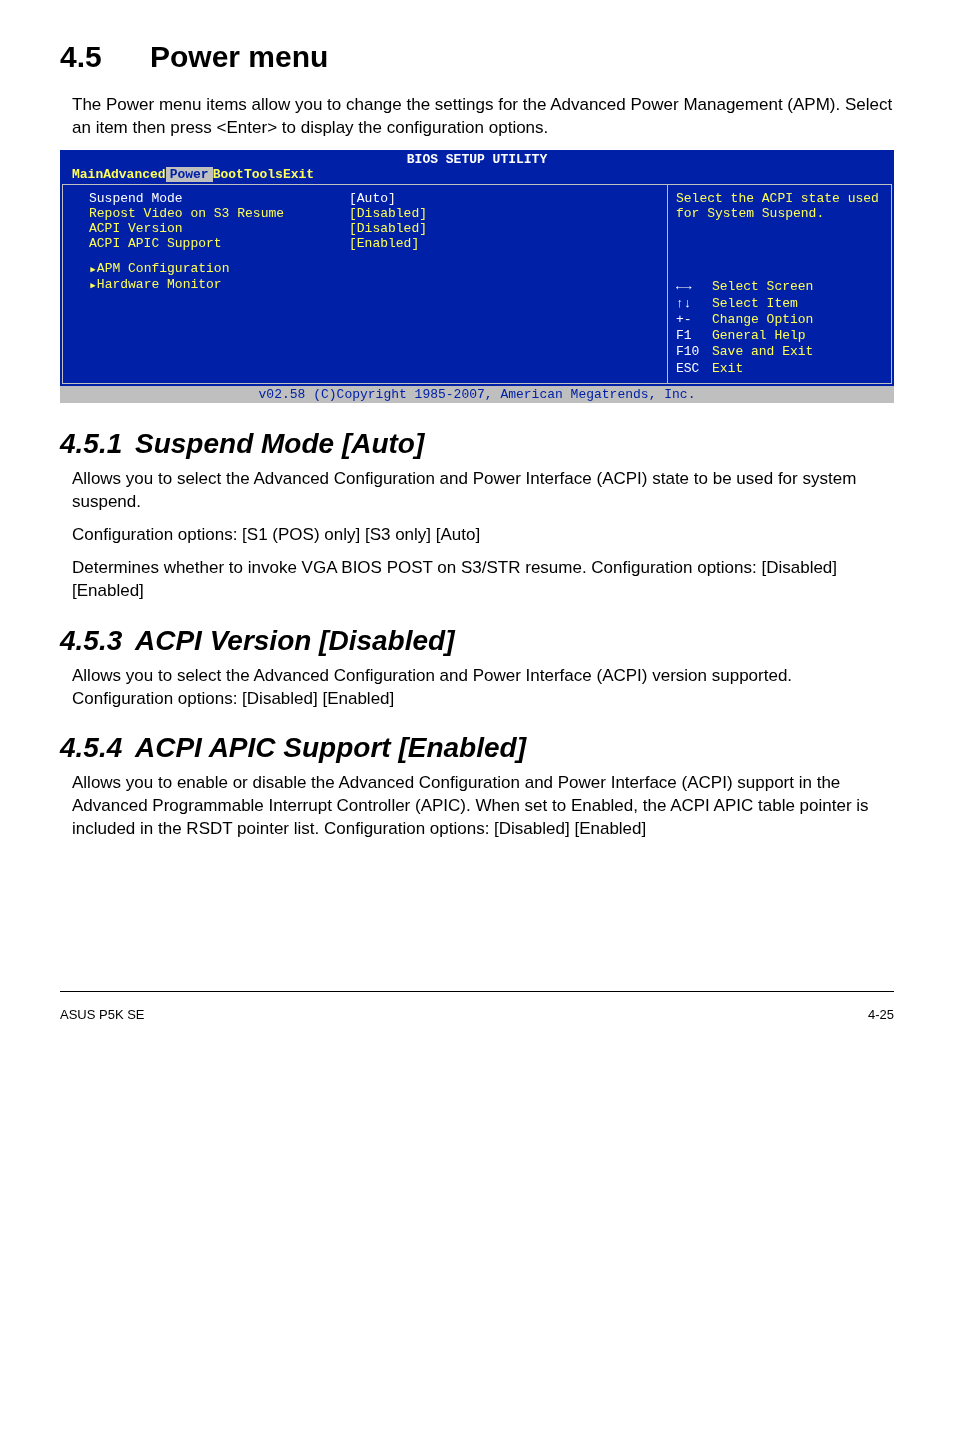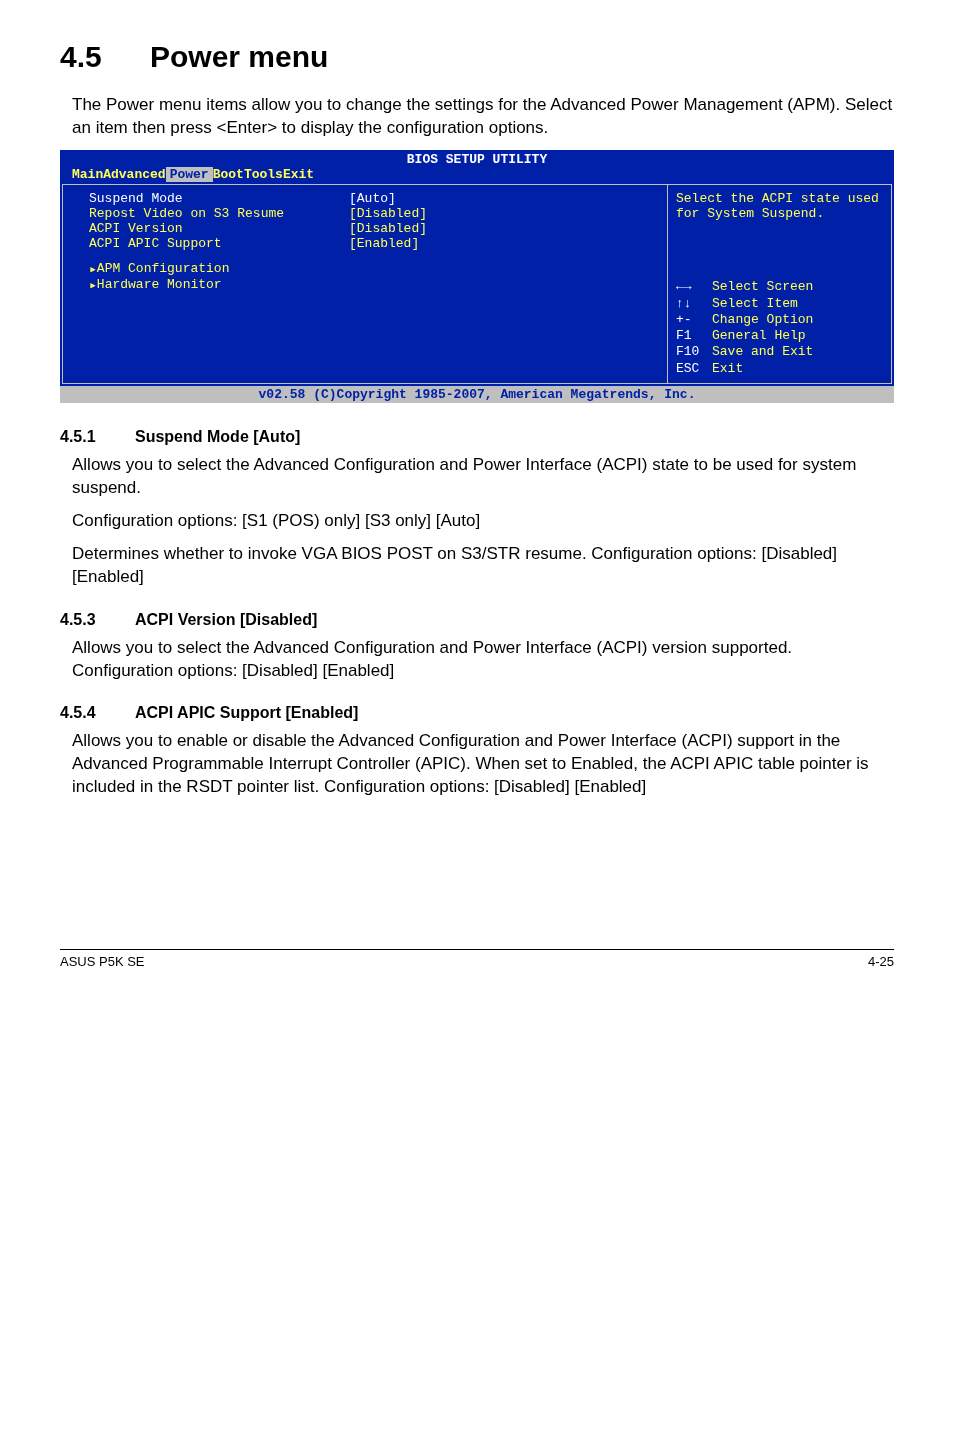"v02.58 (C)Copyright 1985-2007, American" .bios-footer { font-weight: bold -> normal }
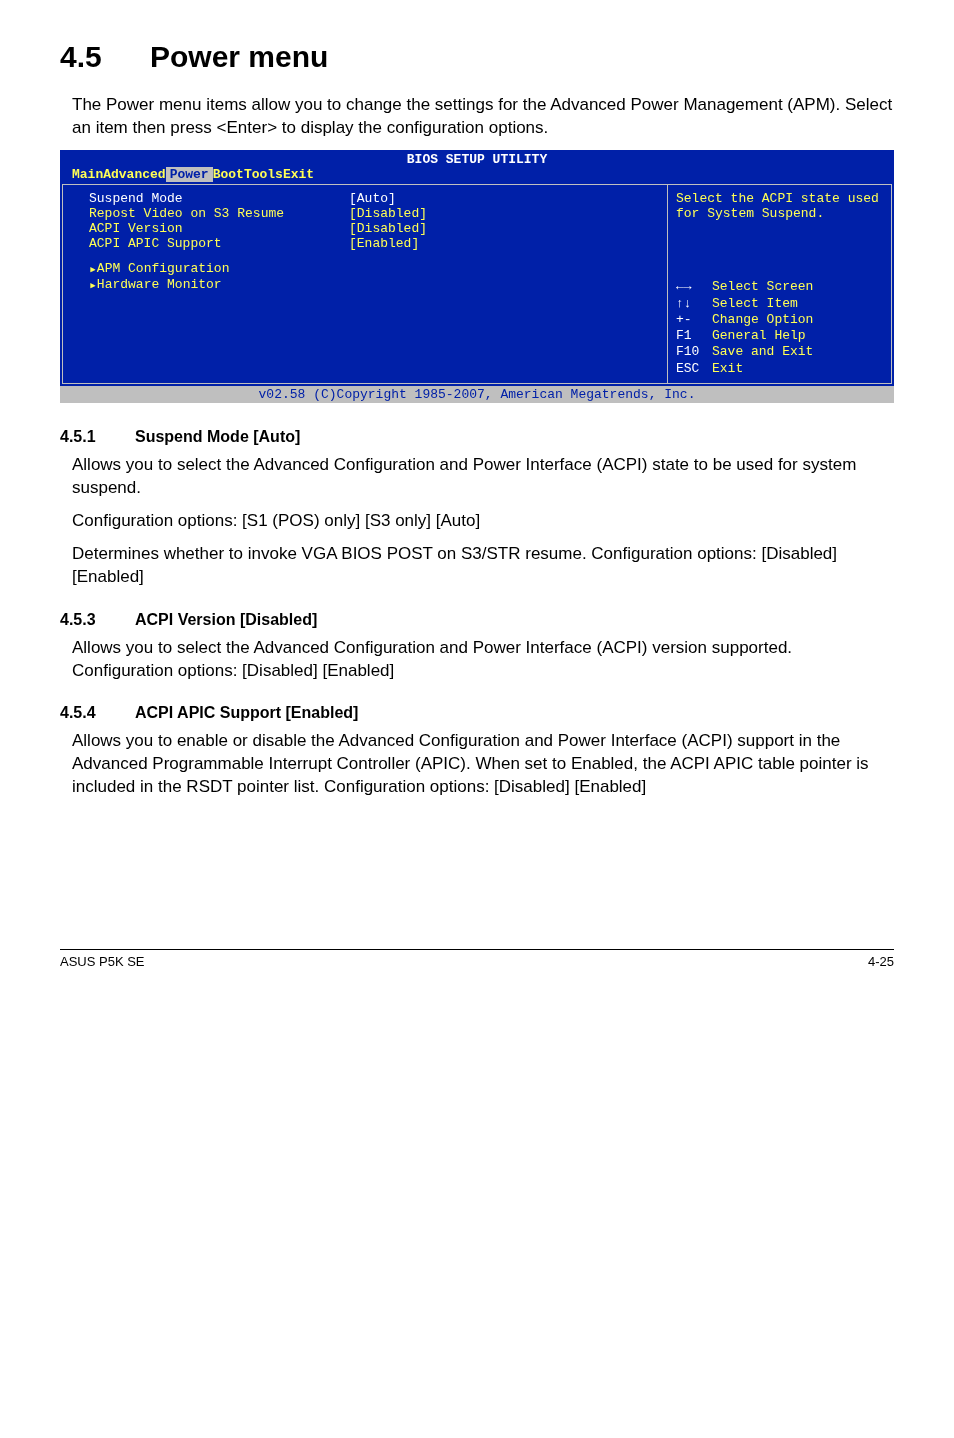"4.5.1 Suspend Mode [Auto]" h2.sub { font-size: 16px -> 28px; font-style: none -> italic }
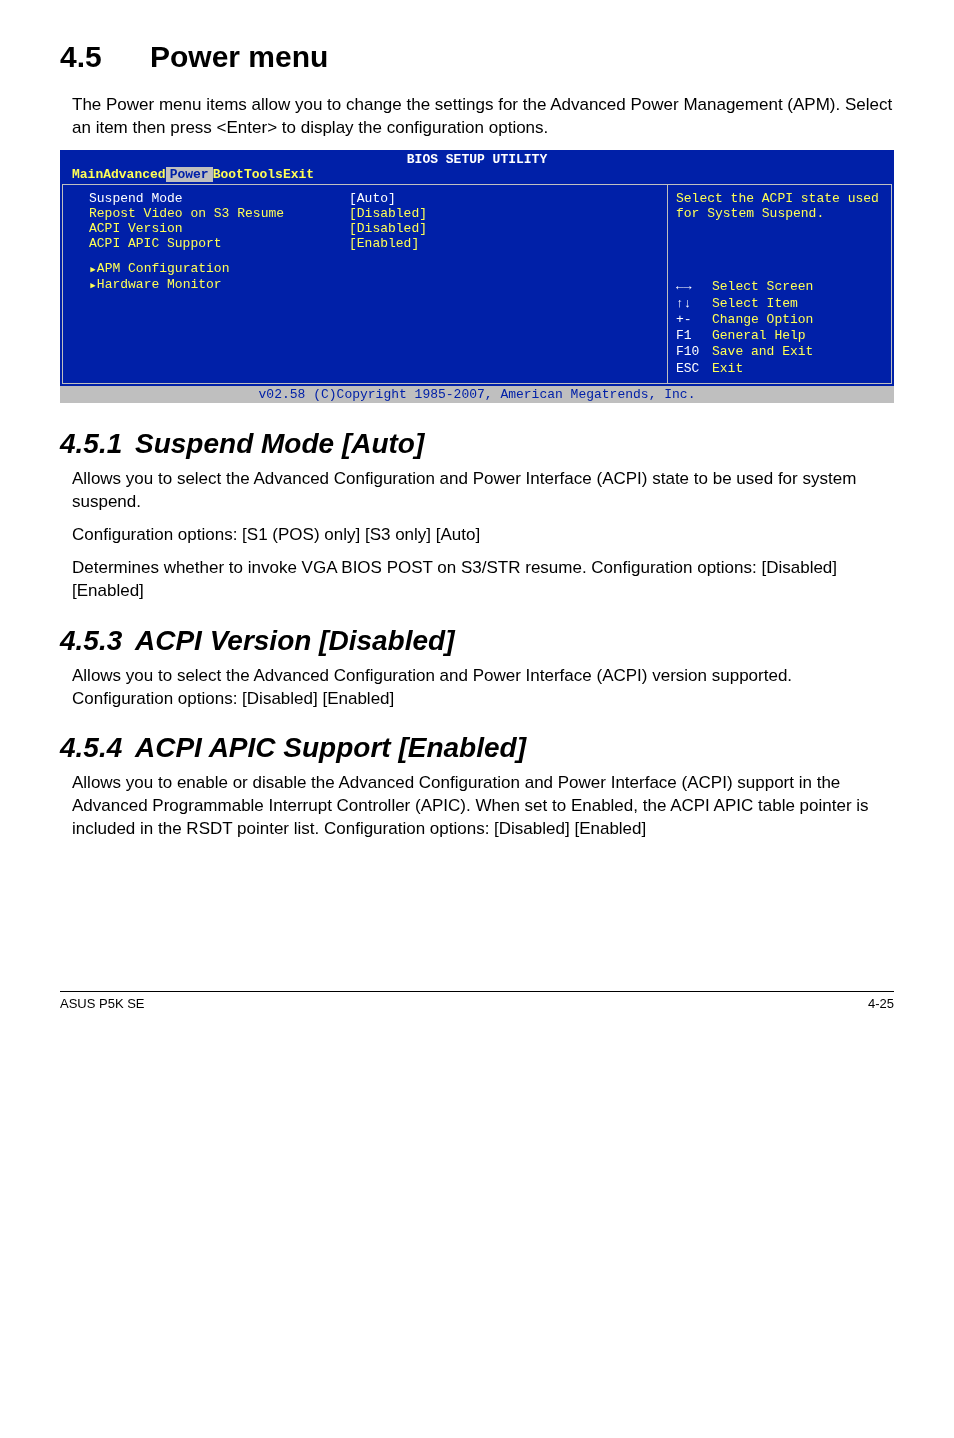"ASUS P5K SE" .footer { padding-top: 4px -> 15px }
